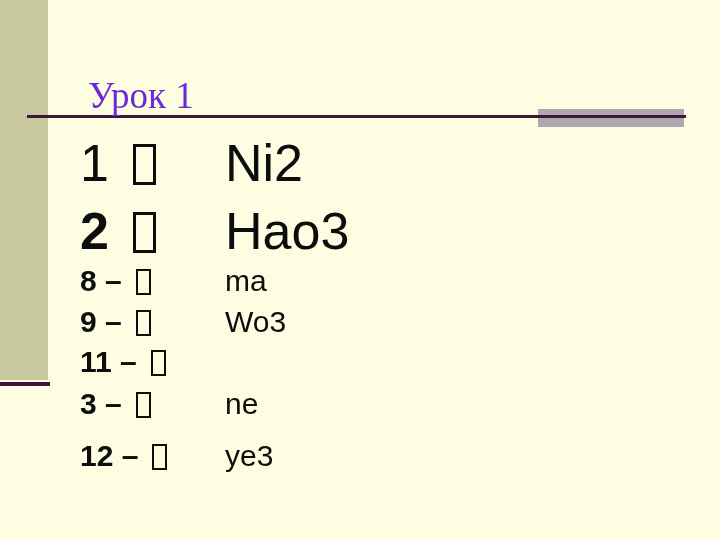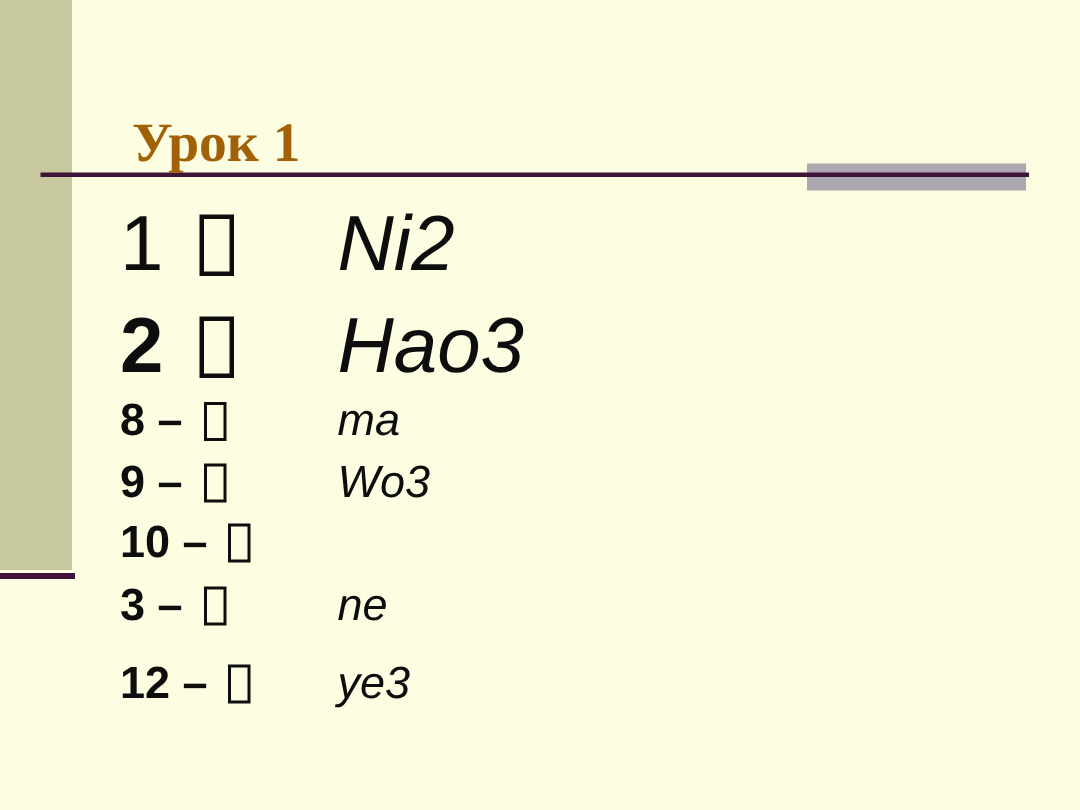"Урок 1" .title { color: #a16207 -> #6d28d9; font-weight: 700 -> 400 }
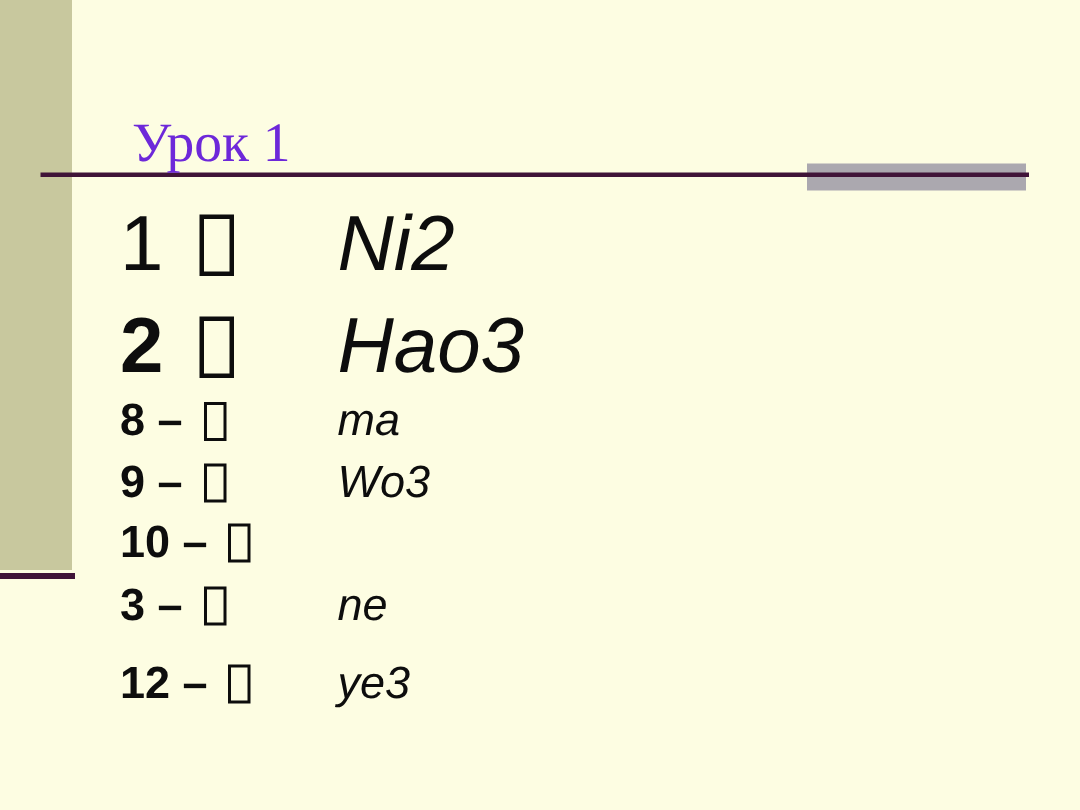"Ni2" .pinyin { font-style: italic -> none }
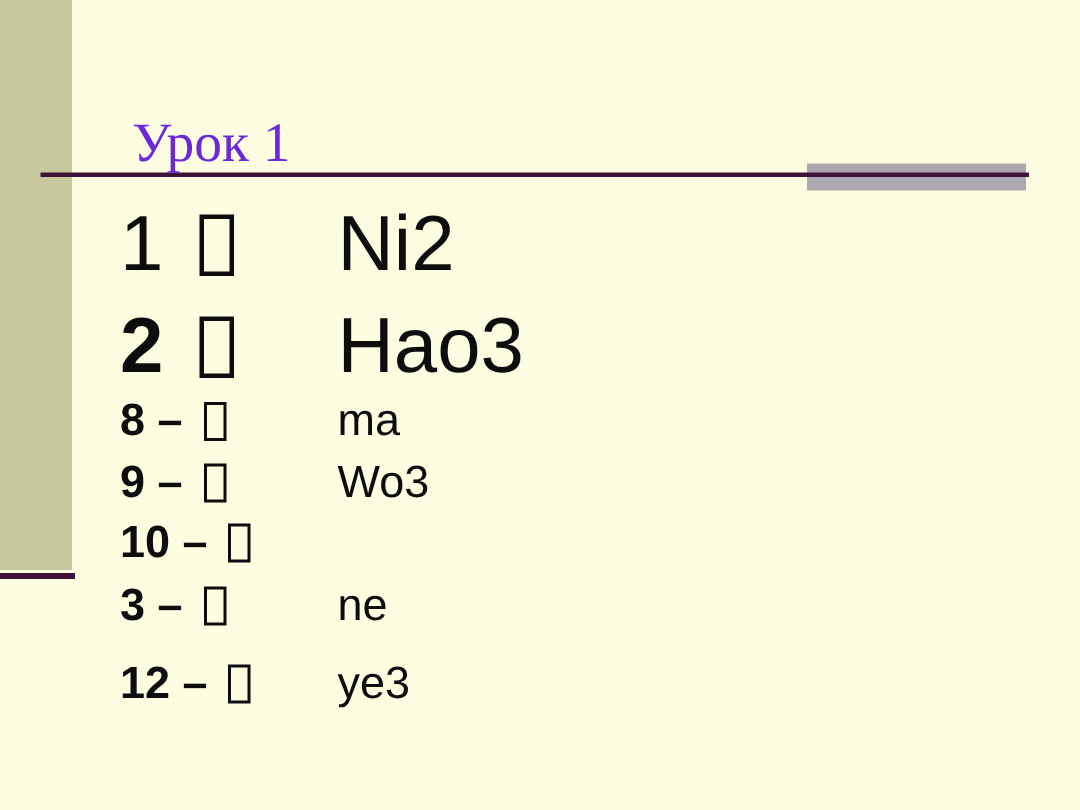"10 –" span.num { text: 10 -> 11 }
